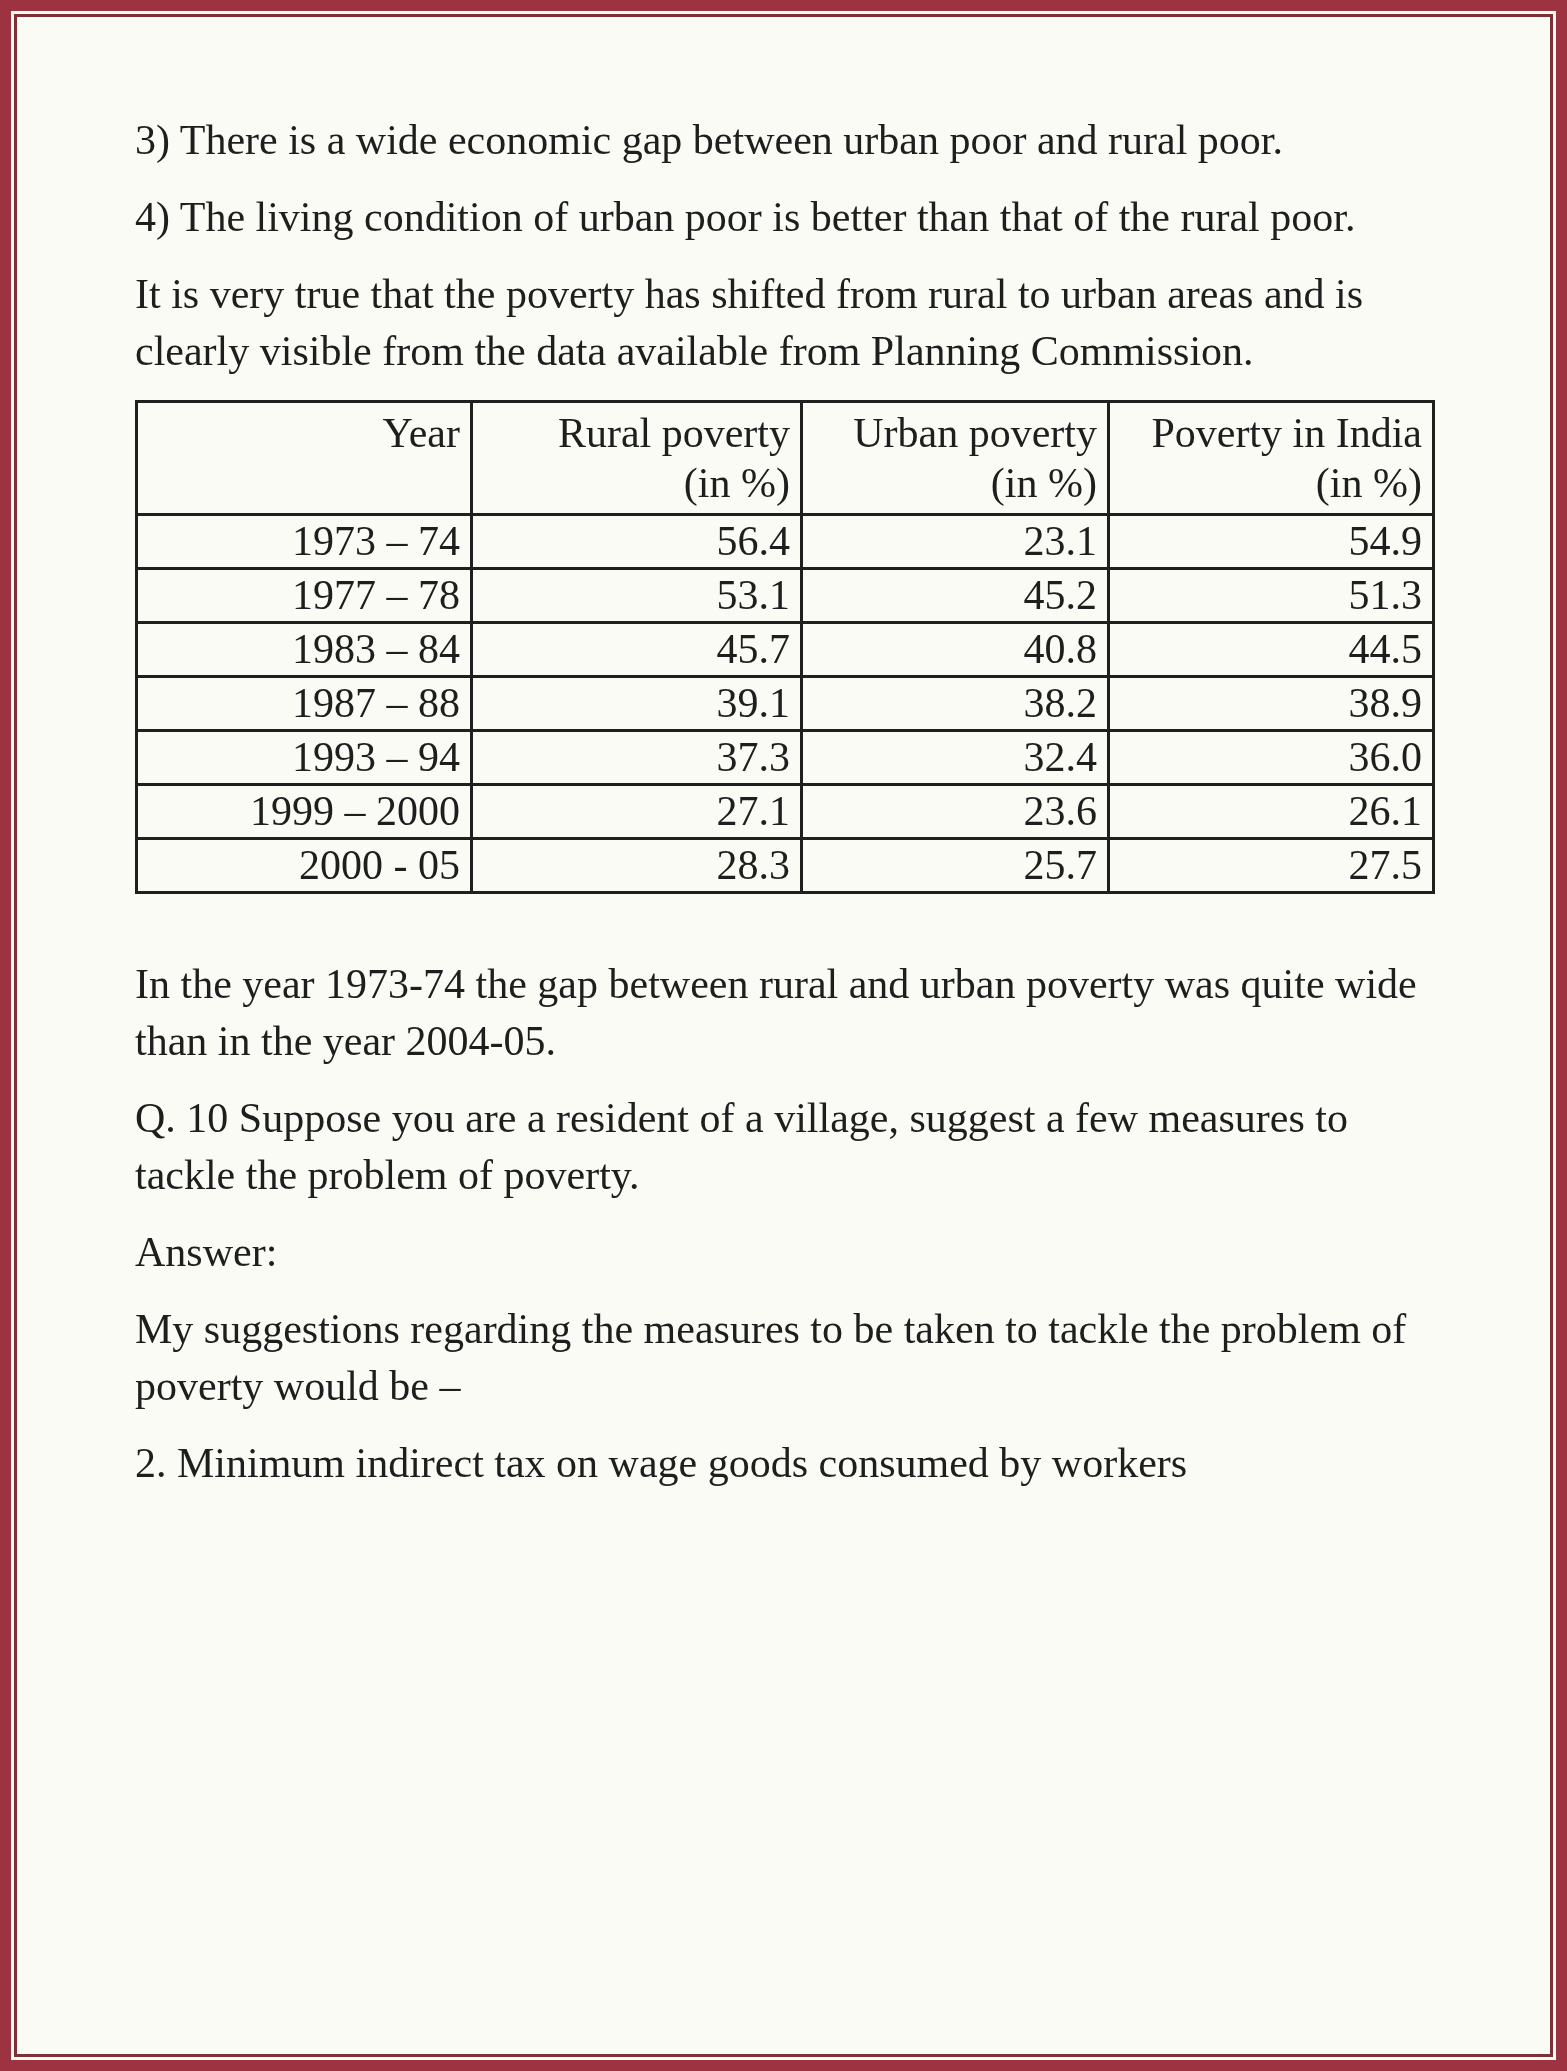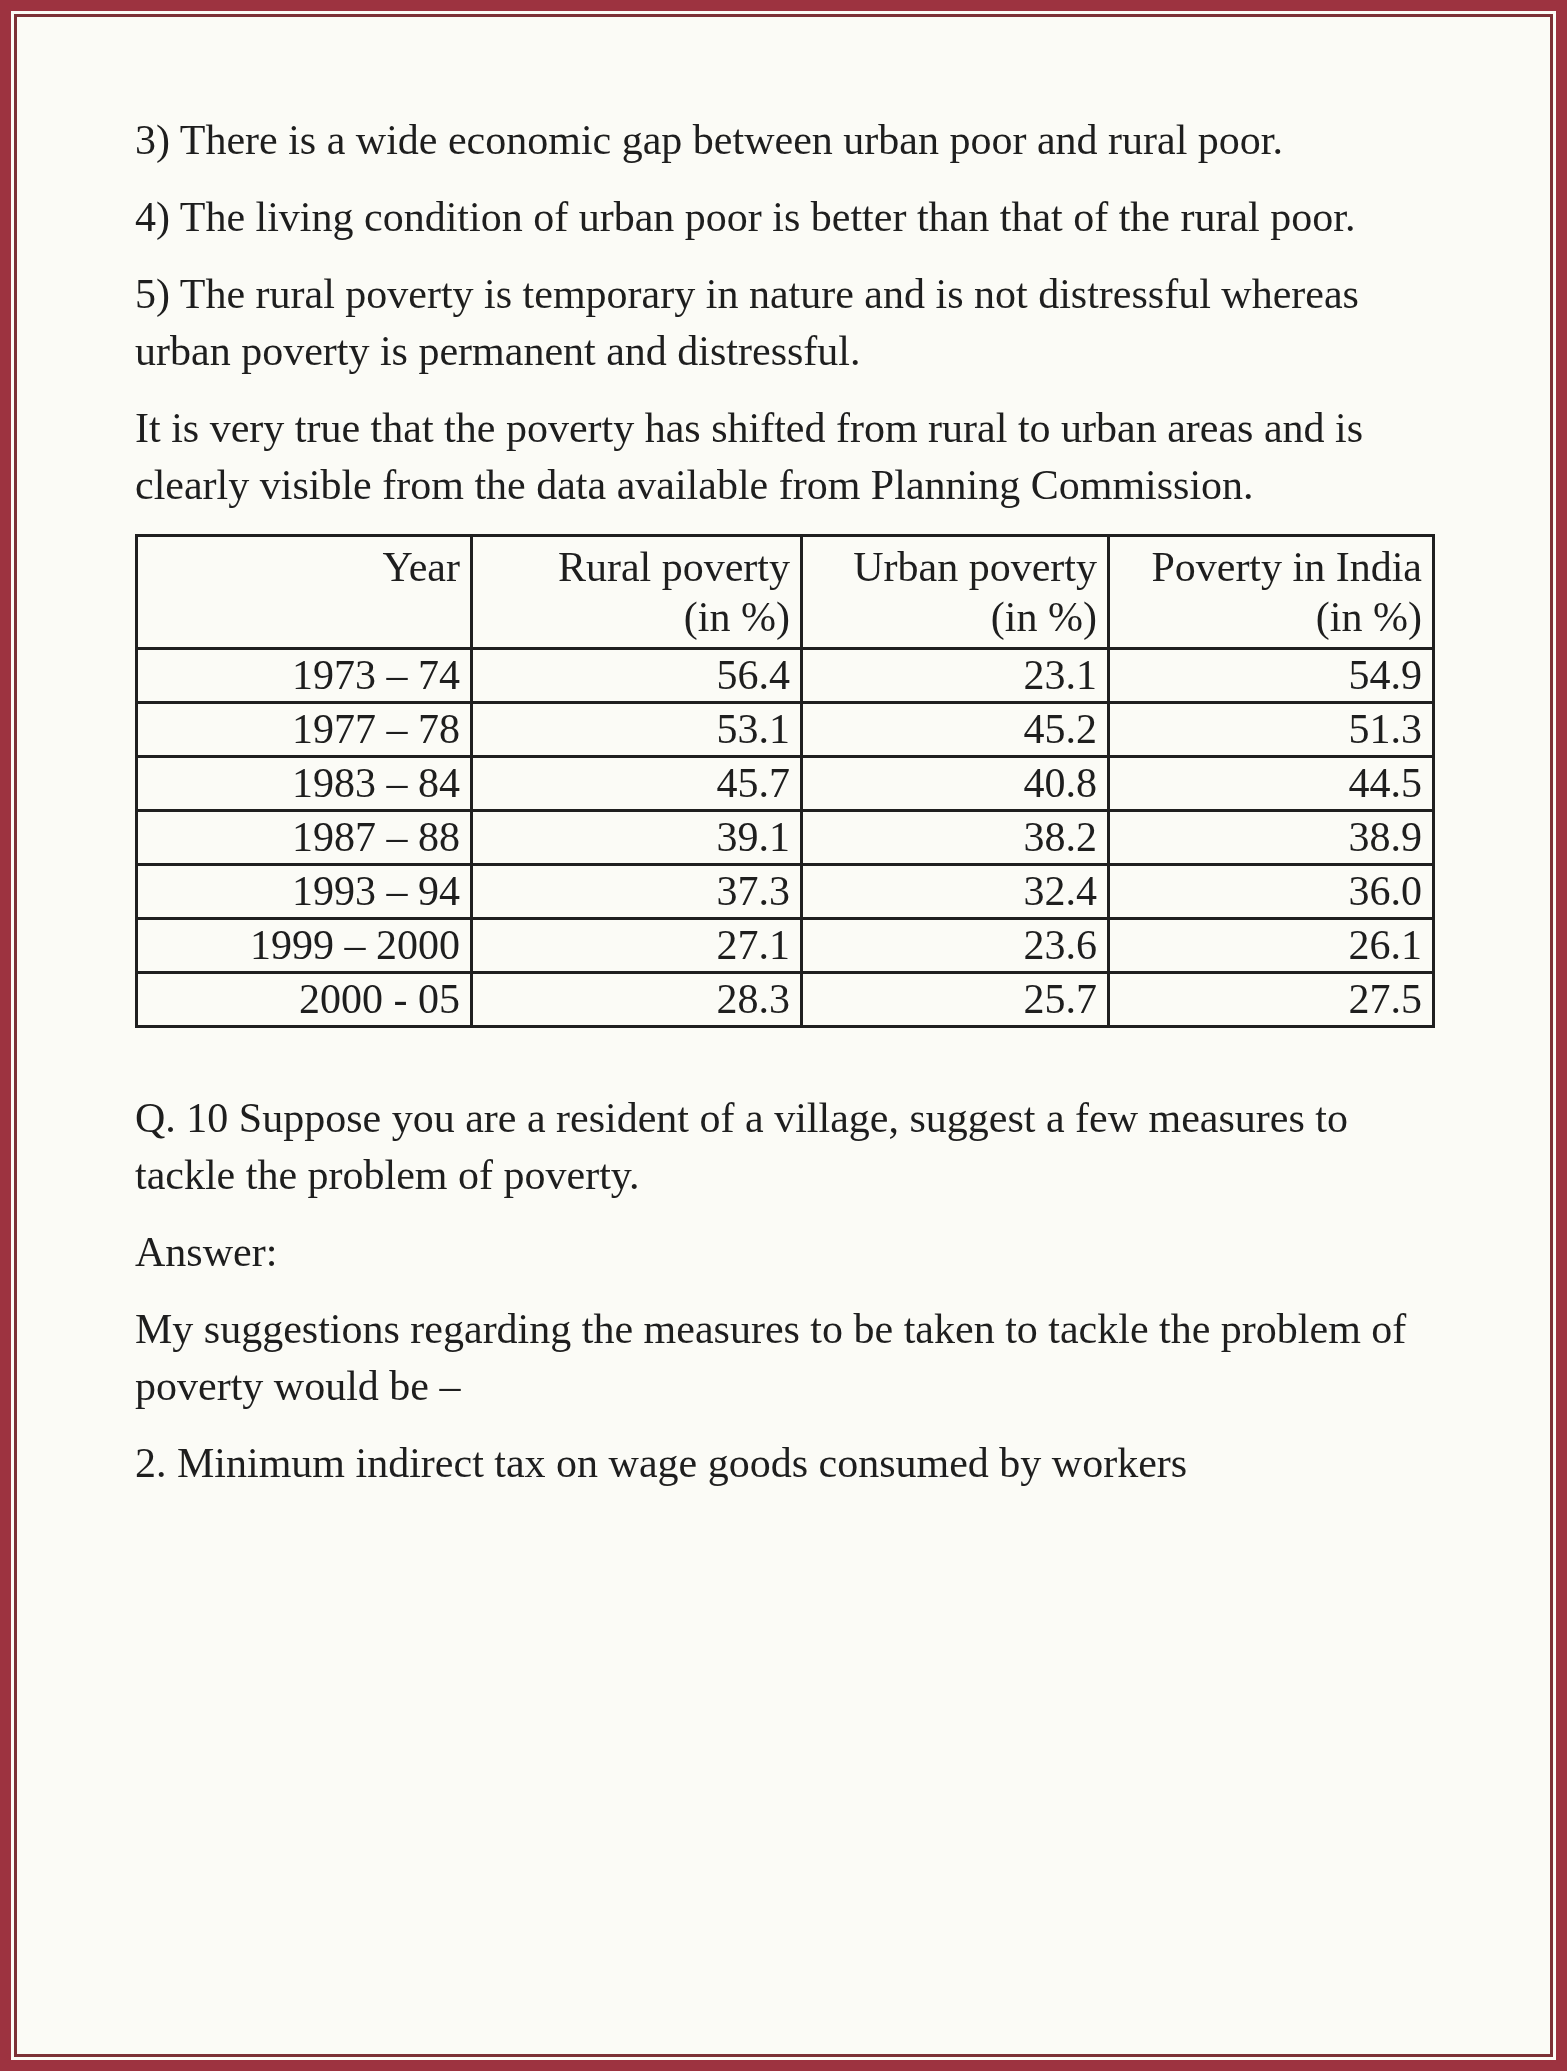"5) The rural poverty is" p { html: <p>5) The rural poverty is temporary in nature and is not distressful whereas urban poverty is permanent and distressful.</p> -> none }
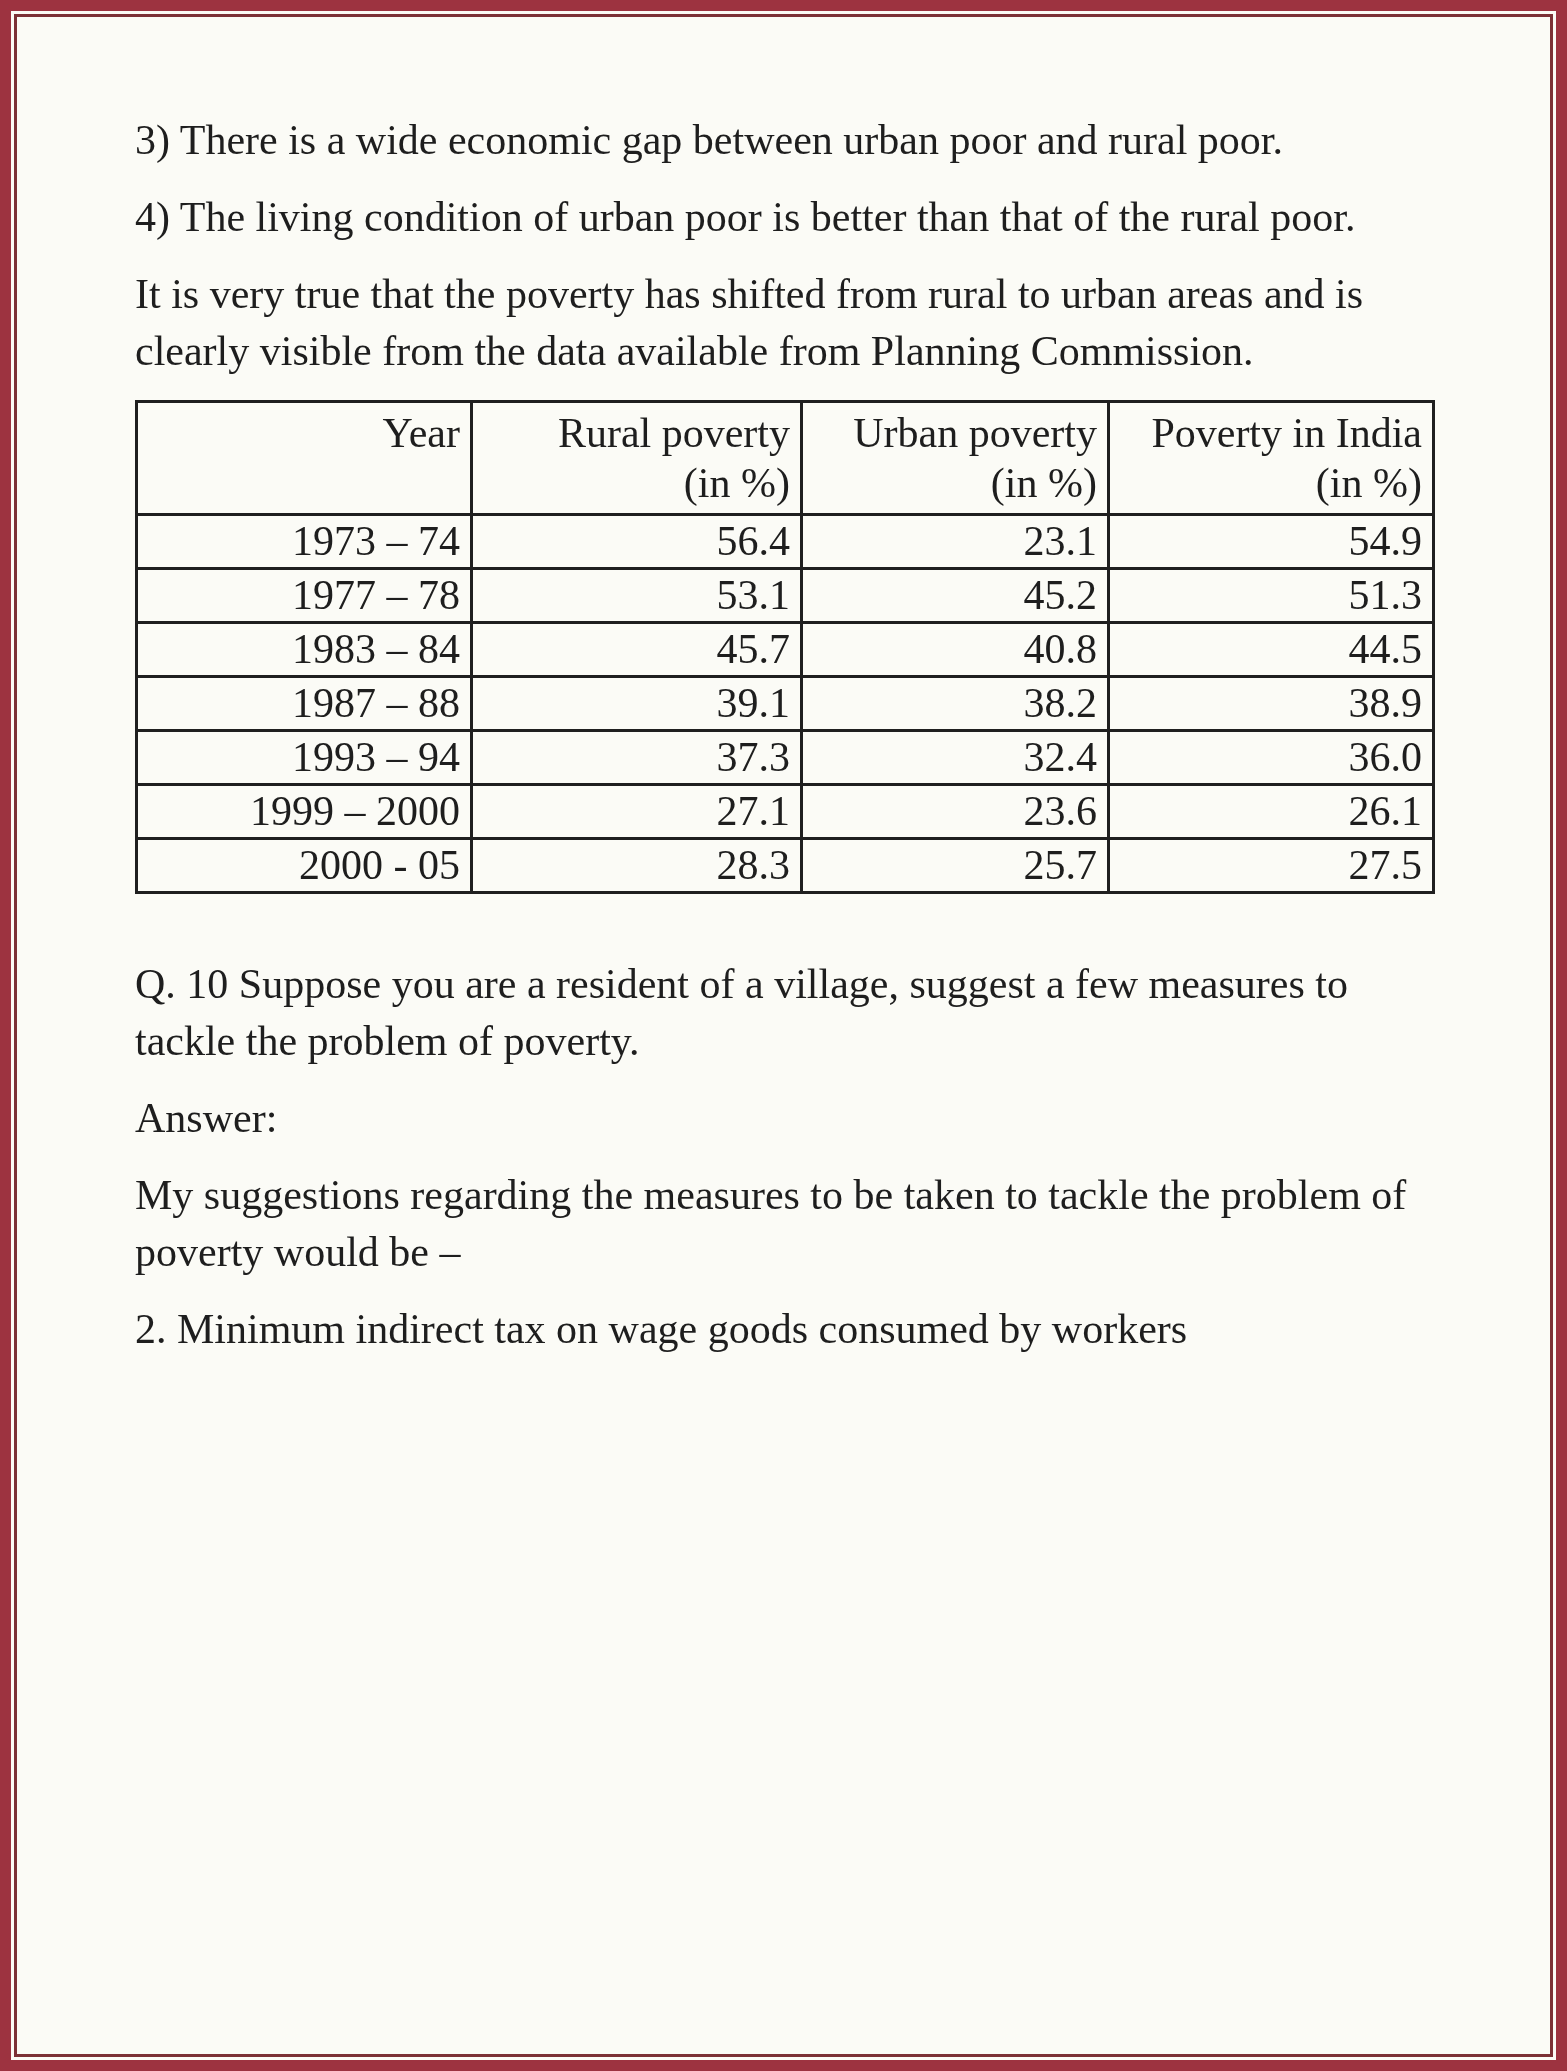"In the year 1973-74 the" p { html: none -> <p>In the year 1973-74 the gap between rural and urban poverty was quite wide than in the year 2004-05.</p> }
